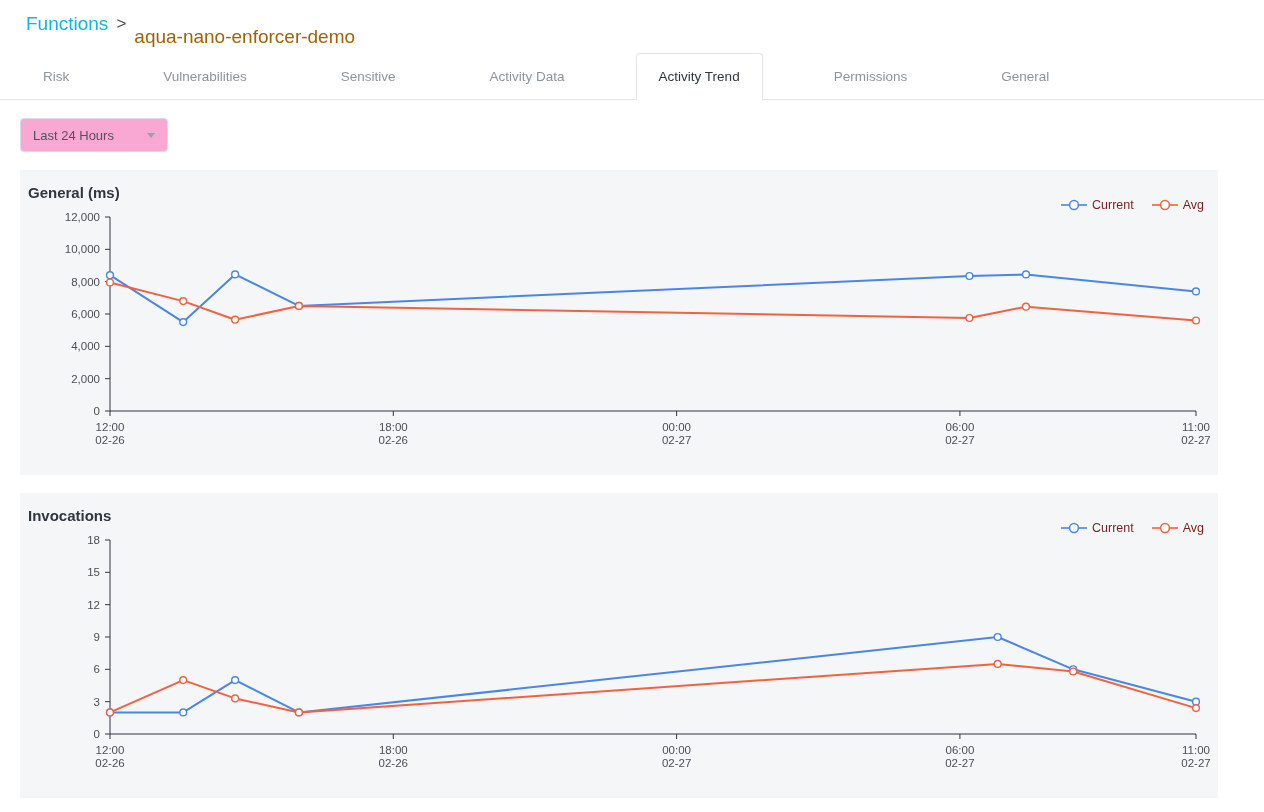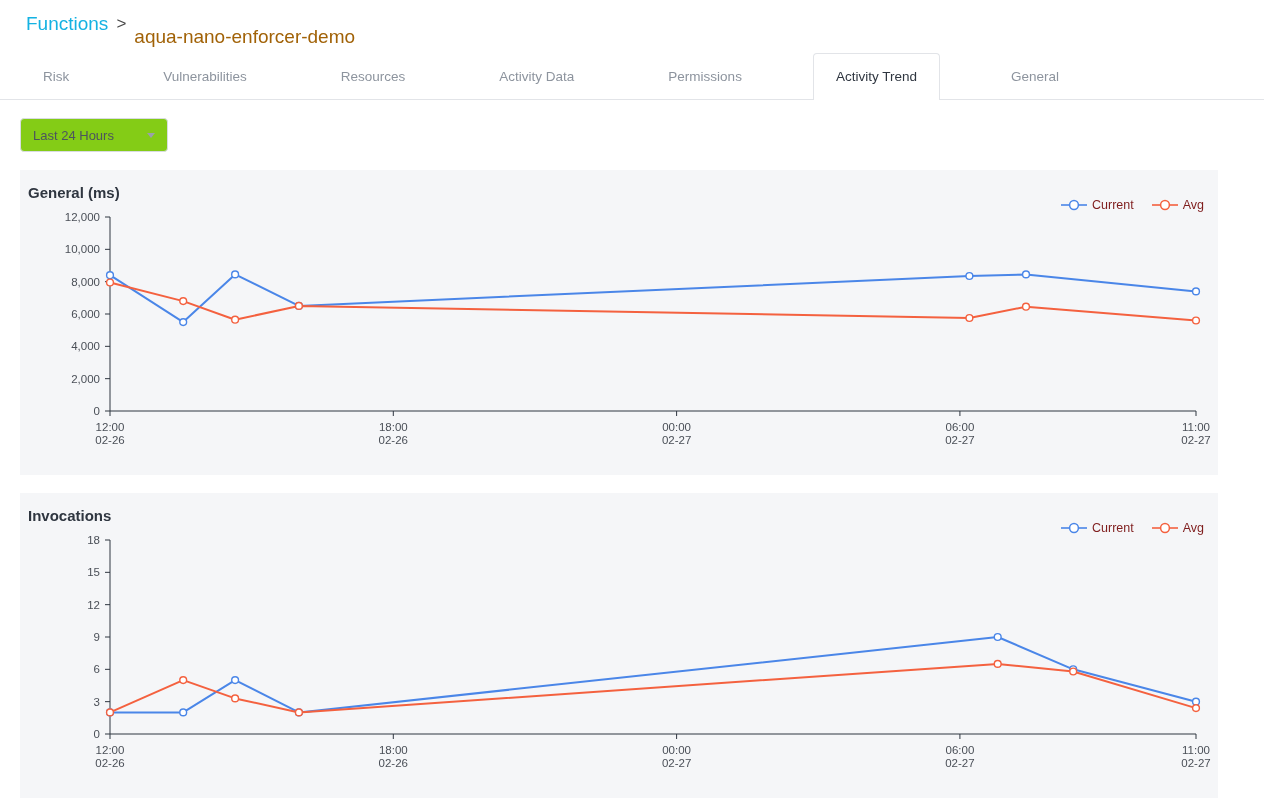"Resources" div.tab { text: Resources -> Sensitive }
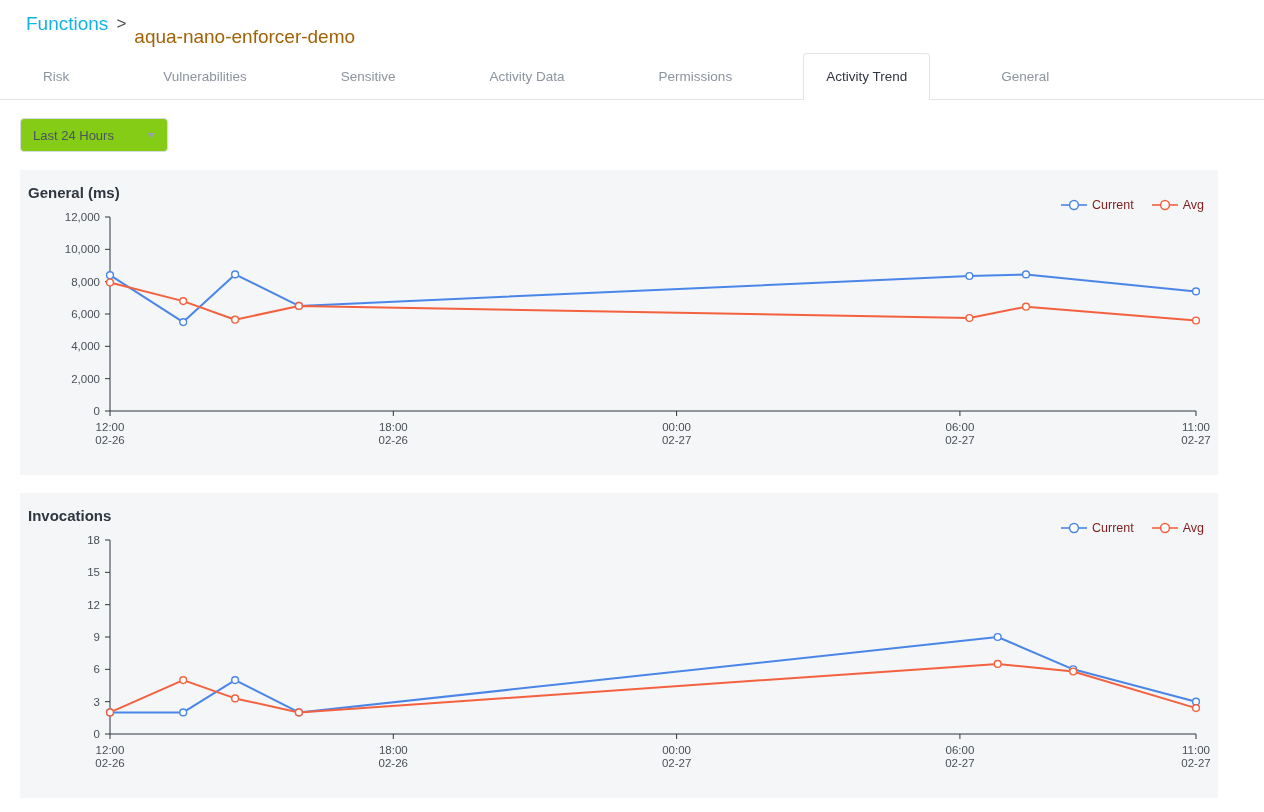"Permissions" div.tab { order: before "Activity Trend" -> after "Activity Trend" }
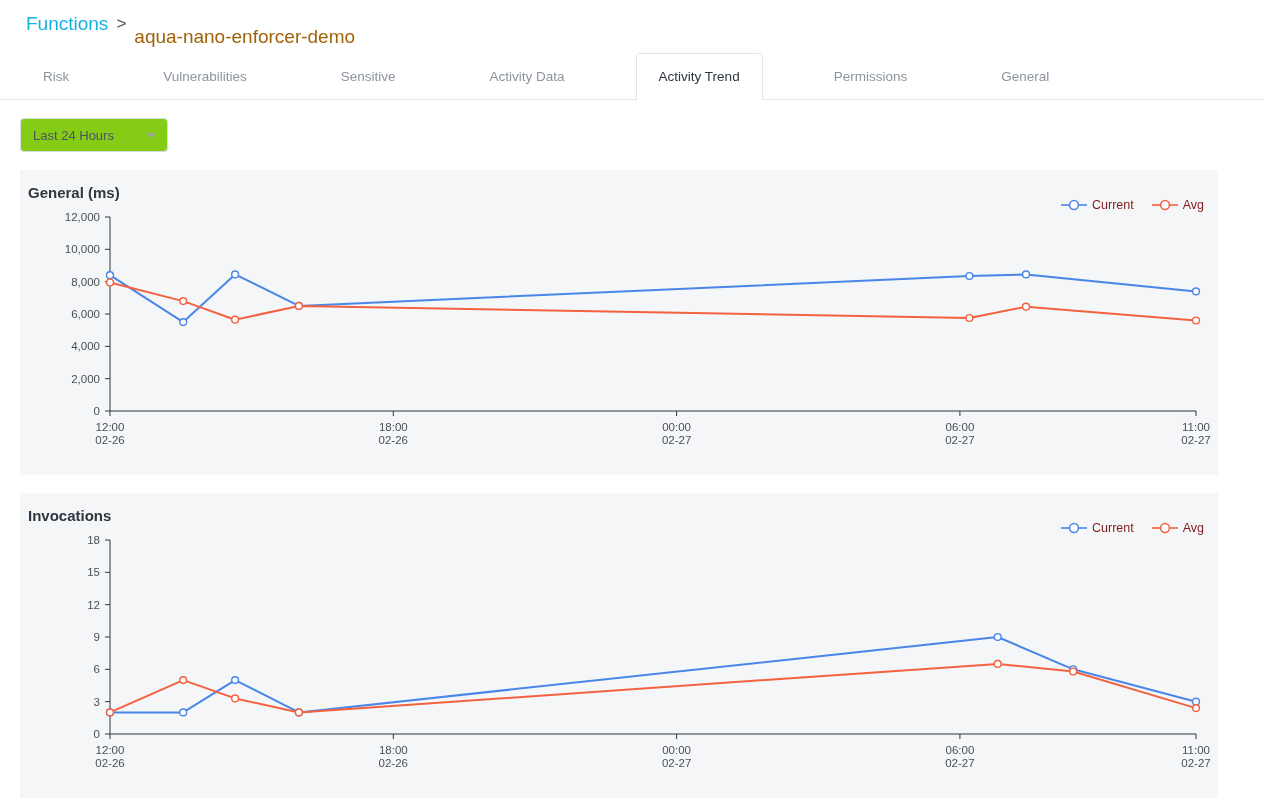"Last 24 Hours" .range-select { background: #84cc16 -> #f9a8d4 }
